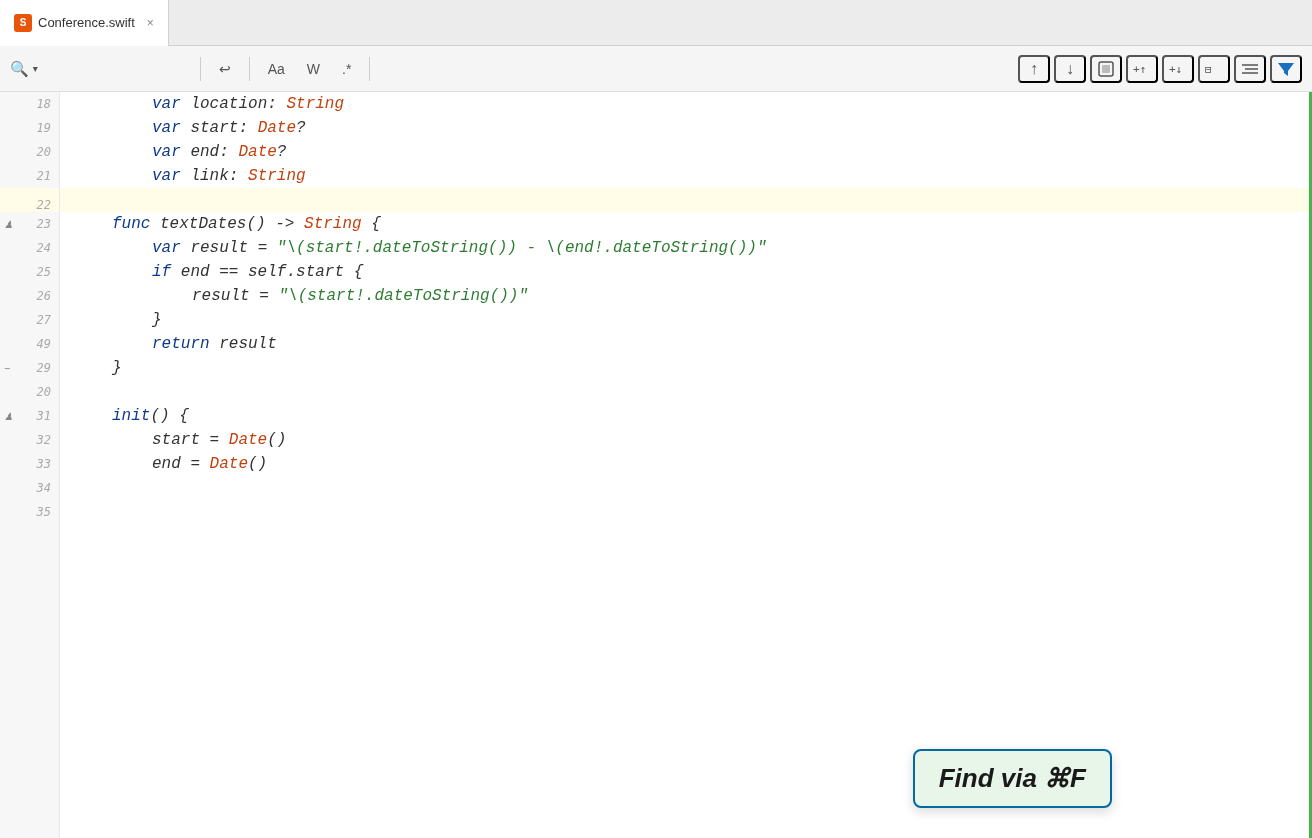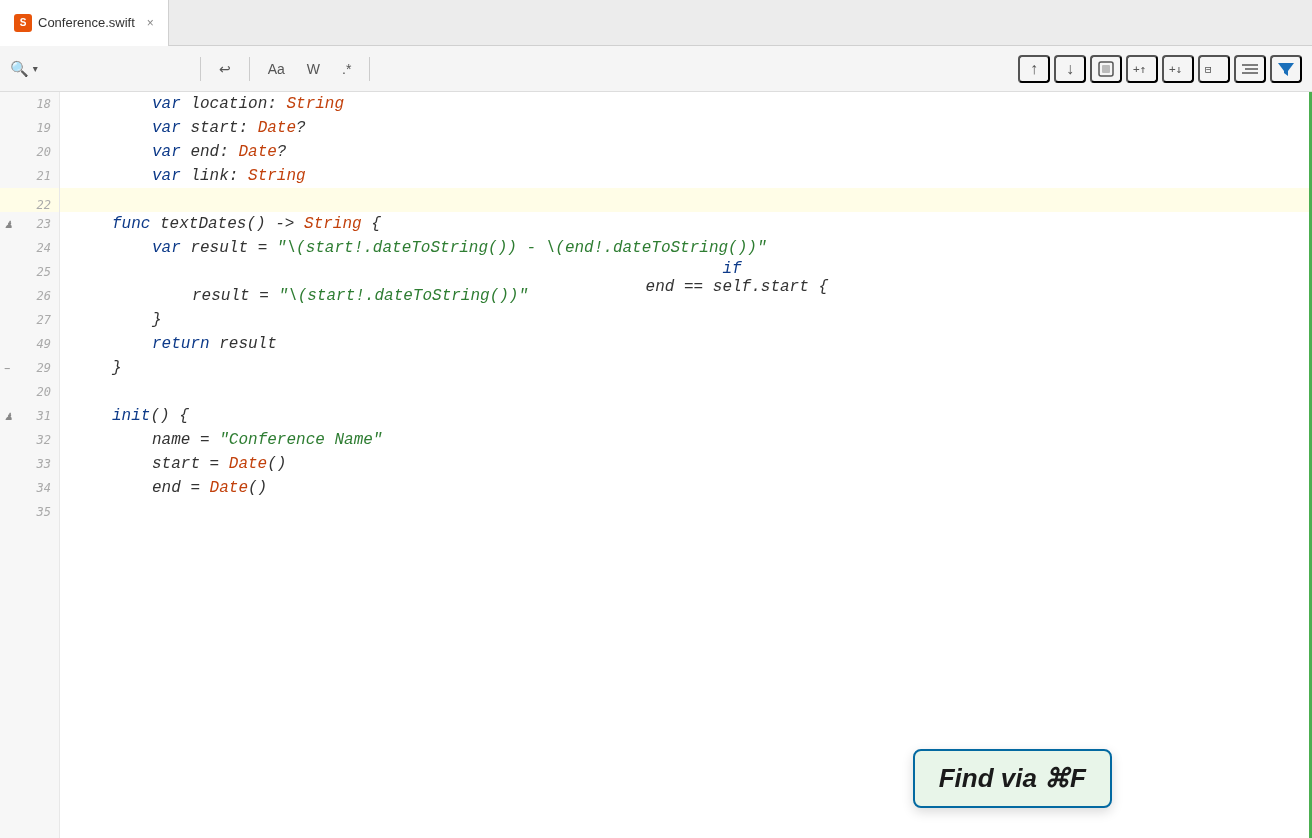"if" div.code-line { flex-direction: column -> none }
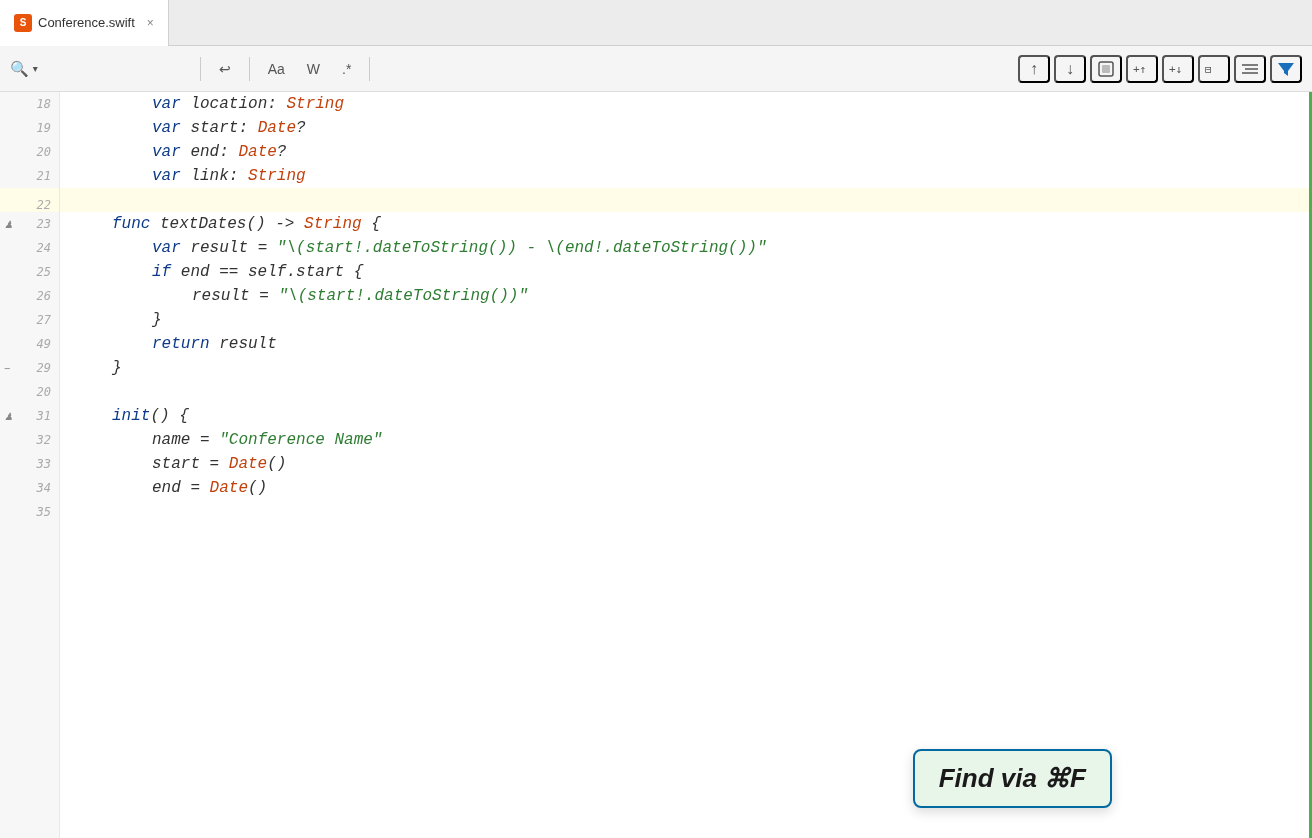"name =" div.code-line { html: <div><span>name = </span><span>"Conference Name"</span></div> -> none }
